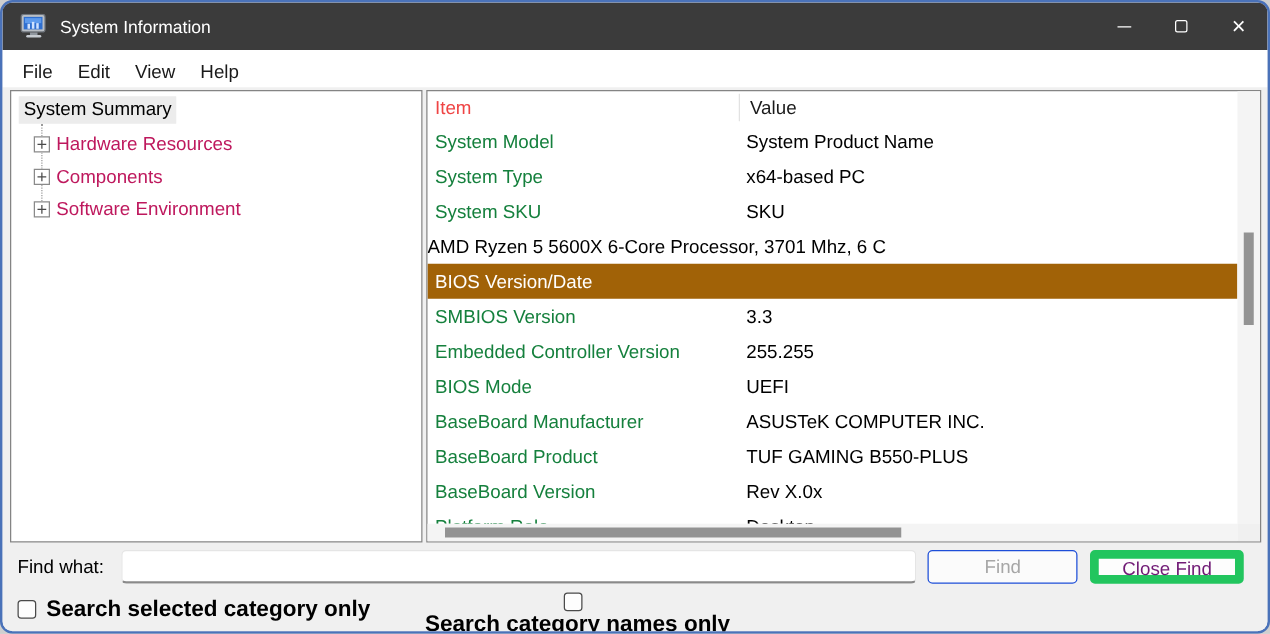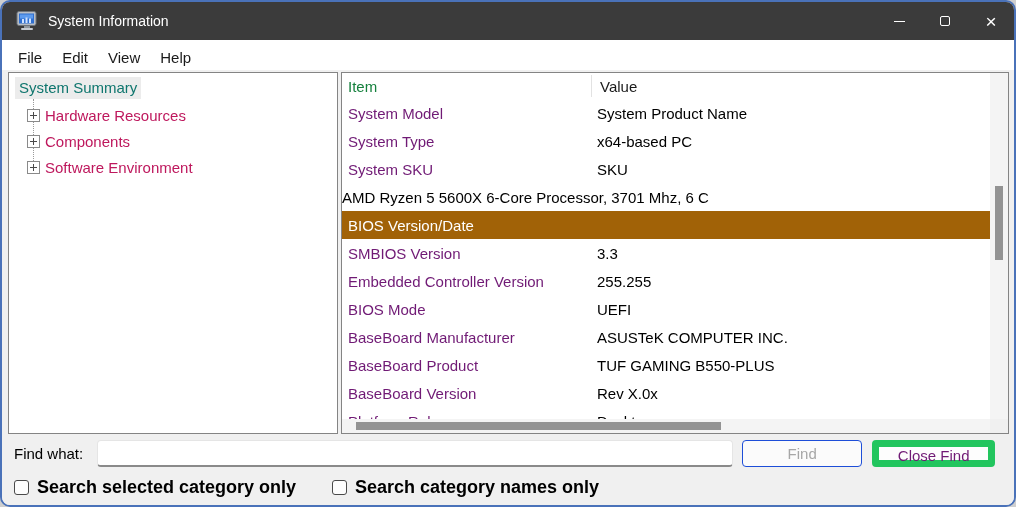"System Summary" .tree-root { color: #0f766e -> #000000 }
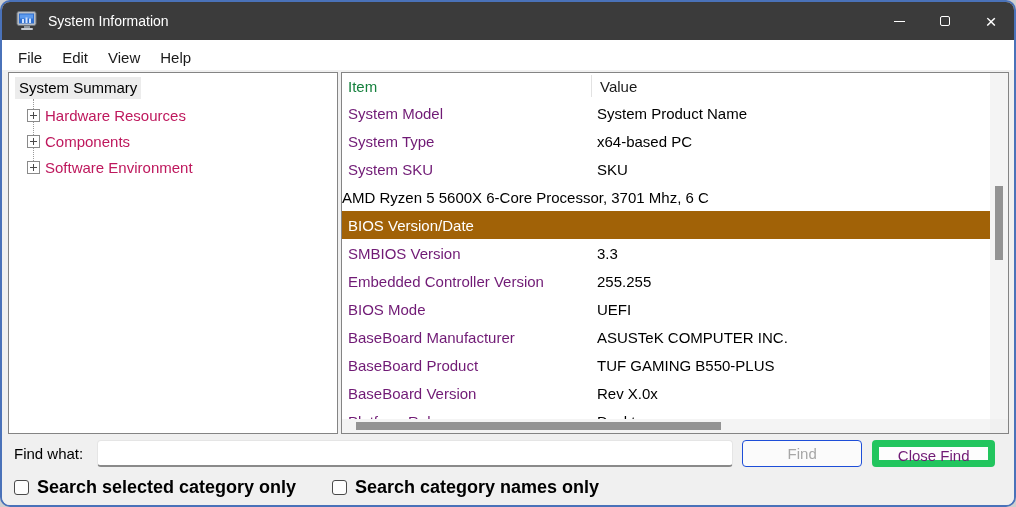"Item" .col-item { color: #15803d -> #ef4444 }
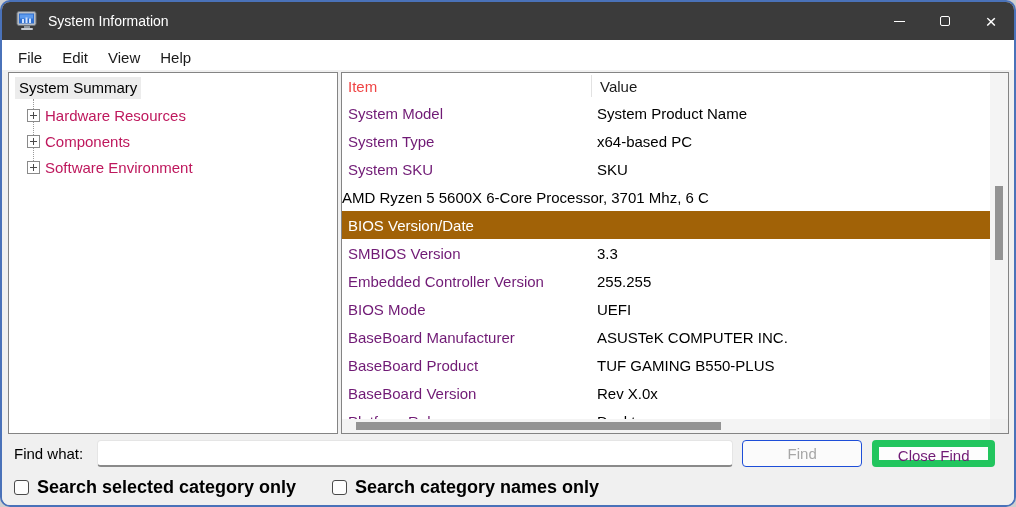"System Model" .lrow .cell-item { color: #701a75 -> #15803d }
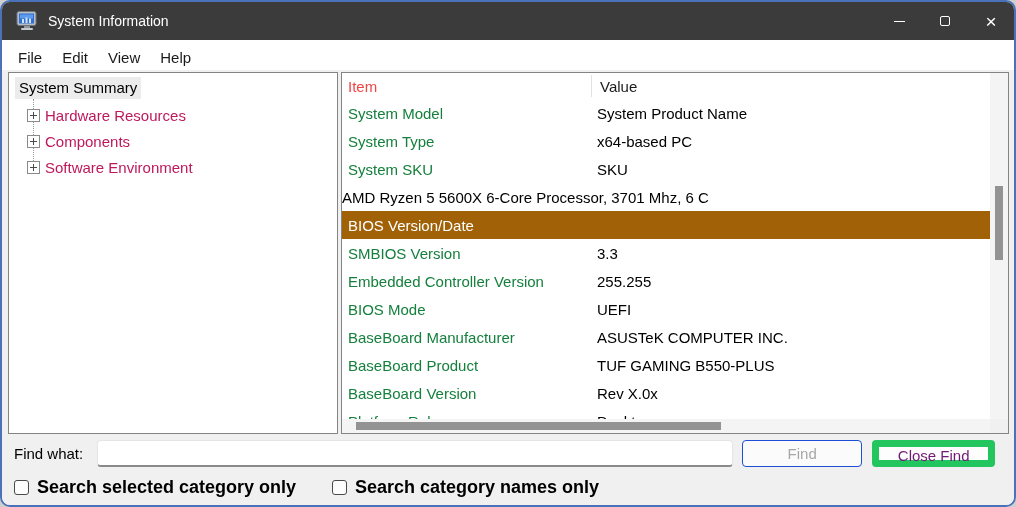"Search category names only" .cg-2 { flex-direction: none -> column }
